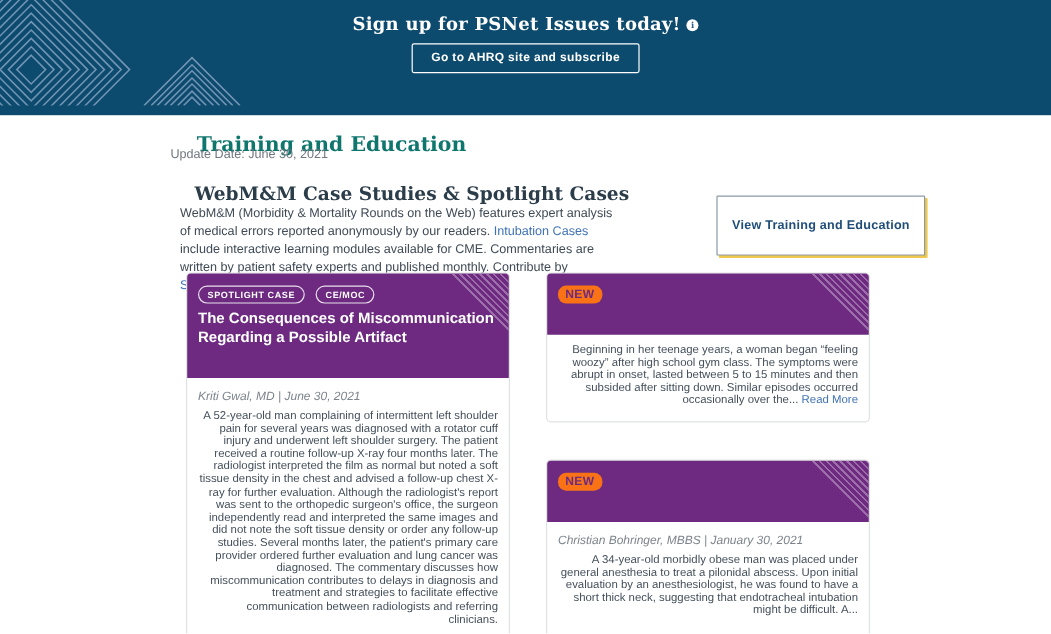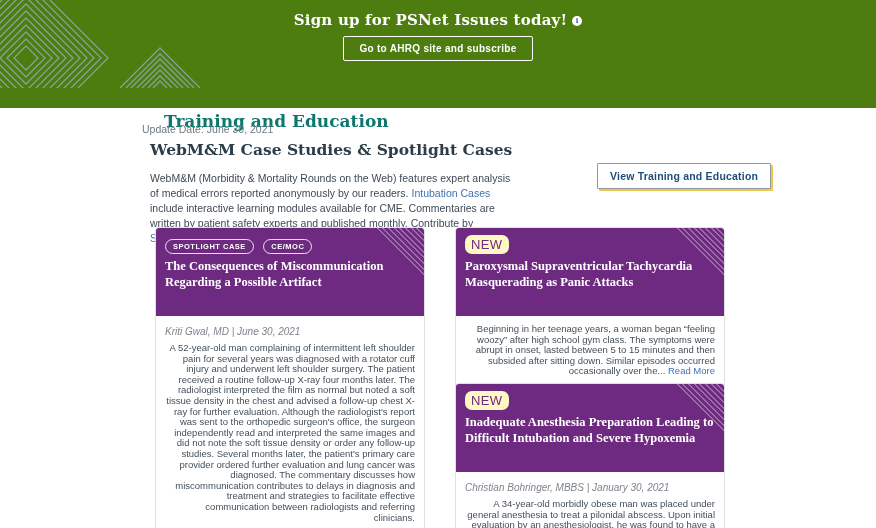"Sign up for PSNet Issues" .banner { background: #4d7c0f -> #0c4a6e; height: 108px -> 96px }
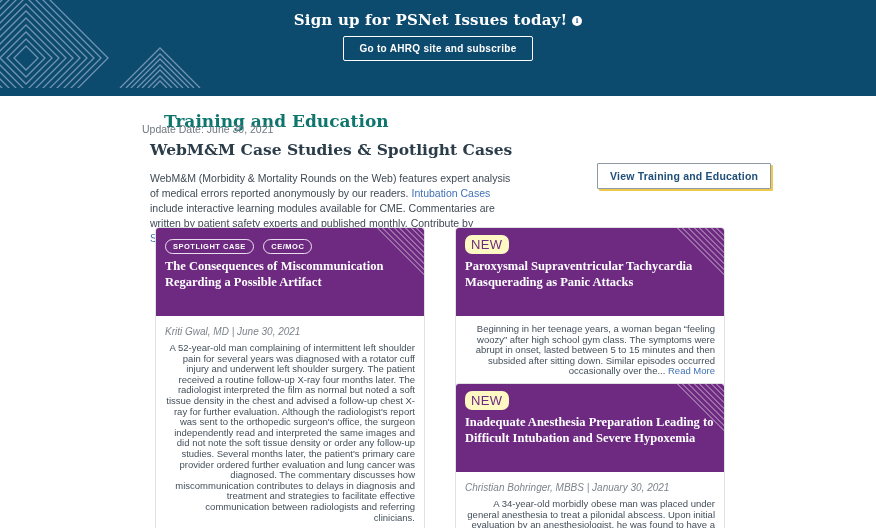"WebM&M Case Studies & Spotlight" .section-title { margin: 0 -> 12px }
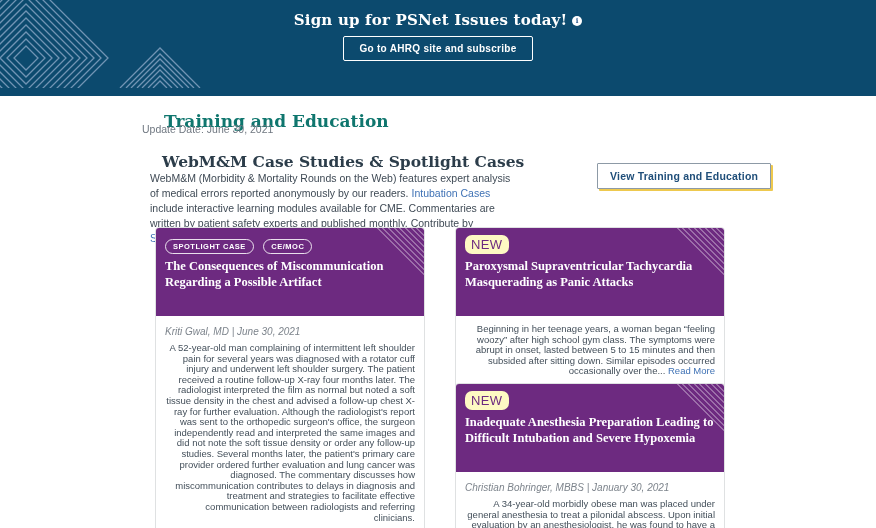"View Training and Education" .view-btn { padding: 6px 12px -> 18px 12px }
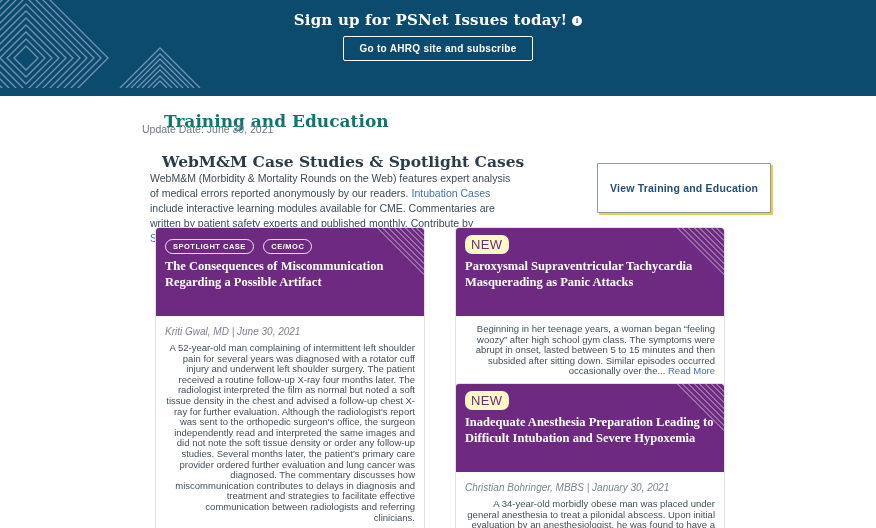"NEW" .badge-solid { background: #fef9c3 -> #f97316; font-size: 13px -> 10px; font-weight: normal -> bold }
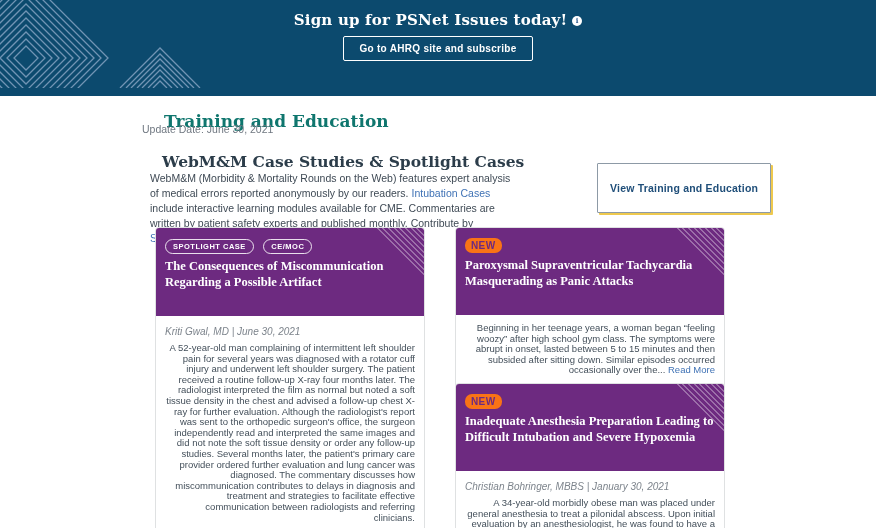"The Consequences of Miscommunication" .card-title { font-family: Liberation Serif, serif -> Liberation Sans, sans-serif }
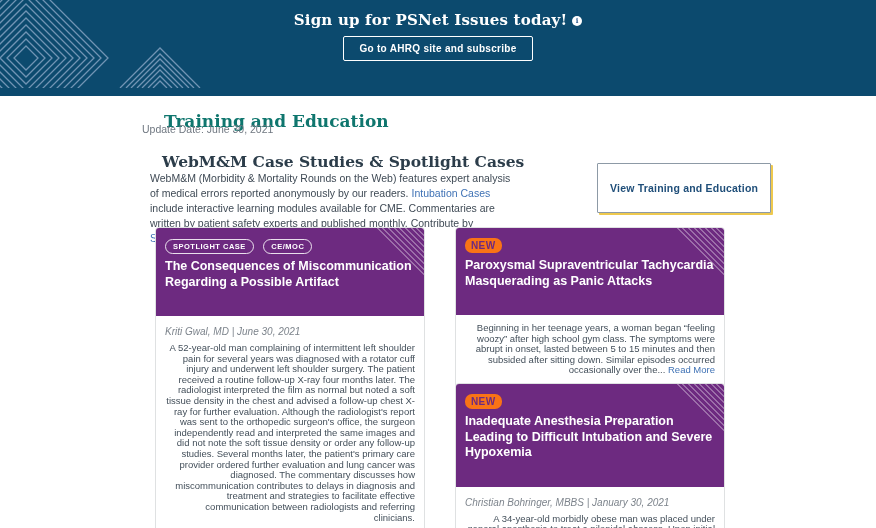"Paroxysmal Supraventricular Tachycardia" h3.card-title { html: <h3>Paroxysmal Supraventricular Tachycardia Masquerading as Panic Attacks</h3> -> none }
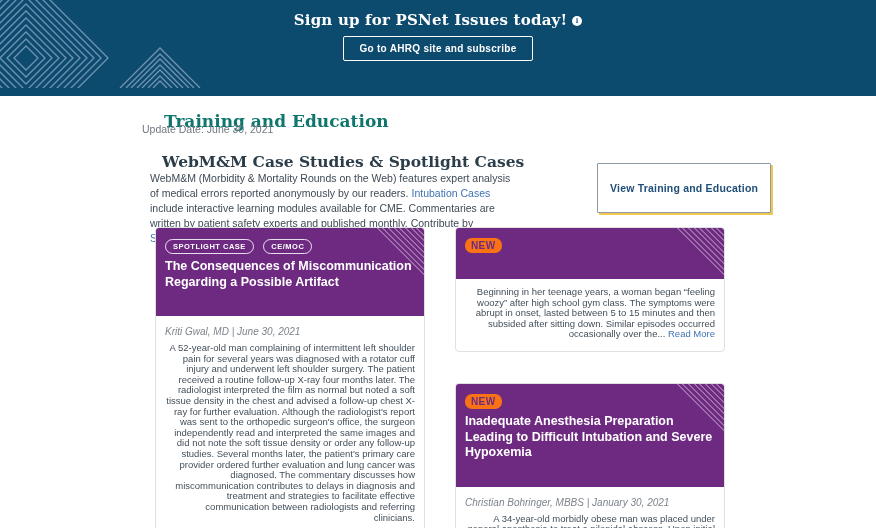"Inadequate Anesthesia Preparation" h3.card-title { html: <h3>Inadequate Anesthesia Preparation Leading to Difficult Intubation and Severe Hypoxemia</h3> -> none }
